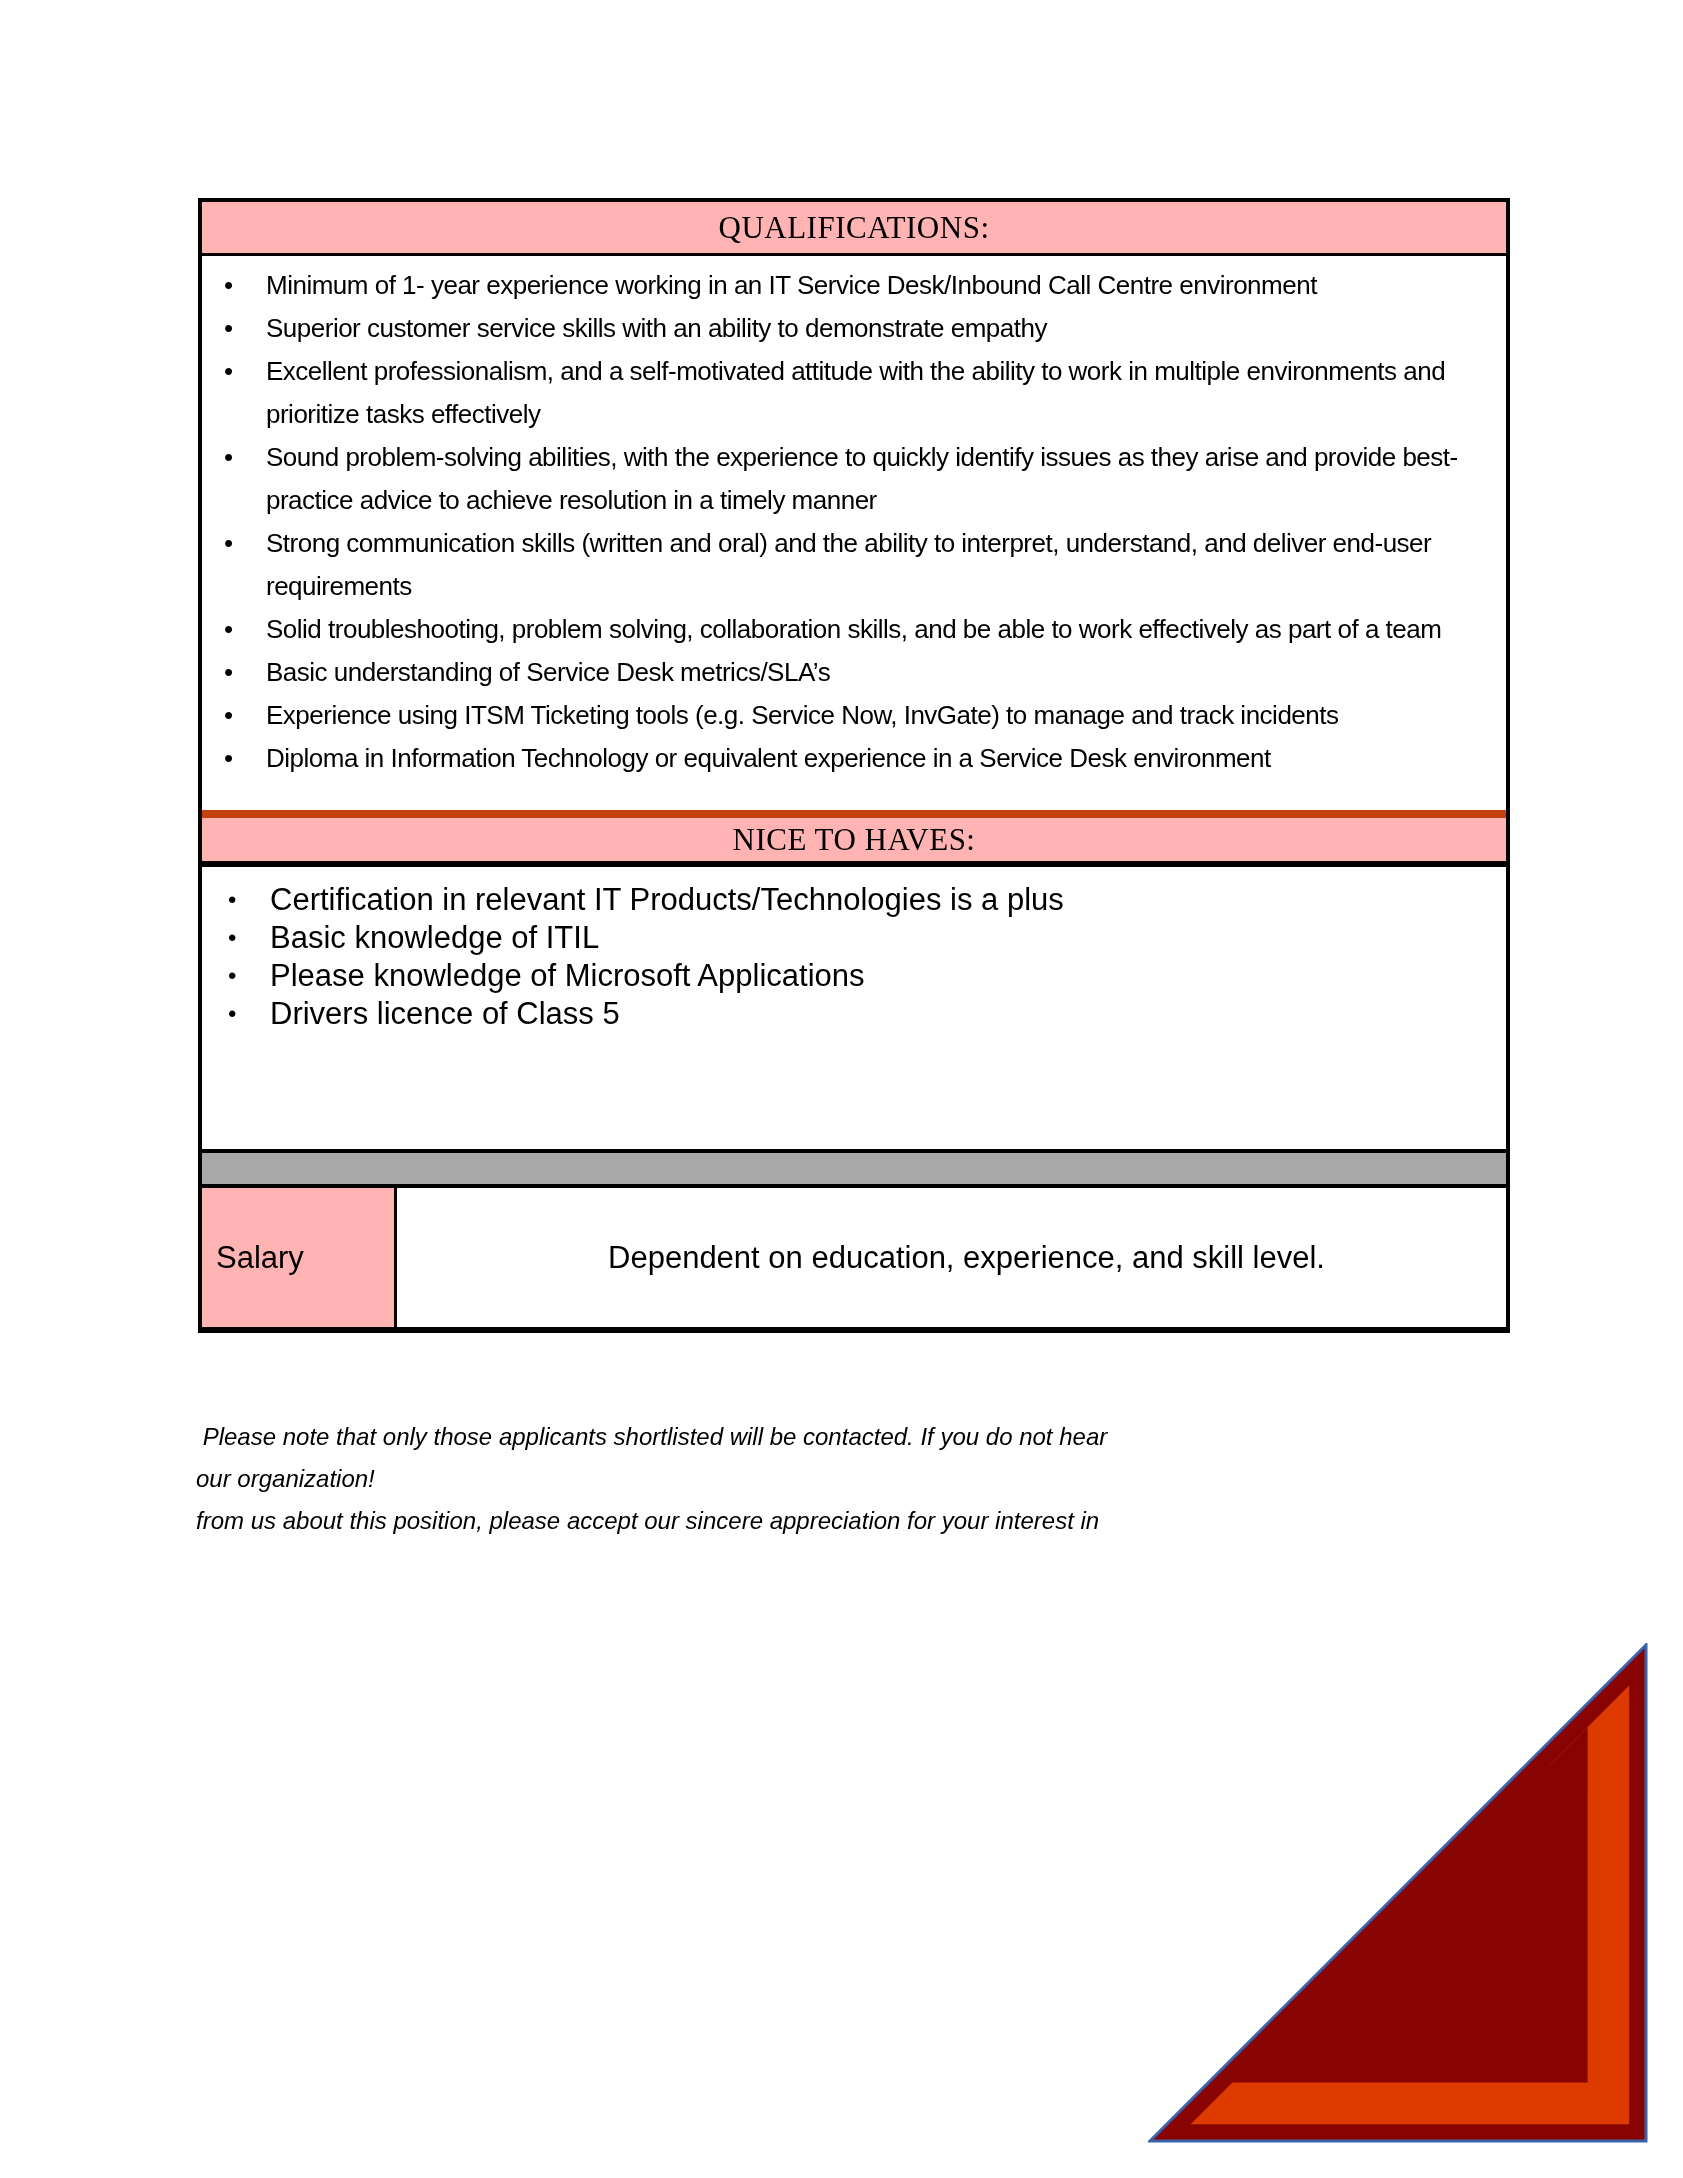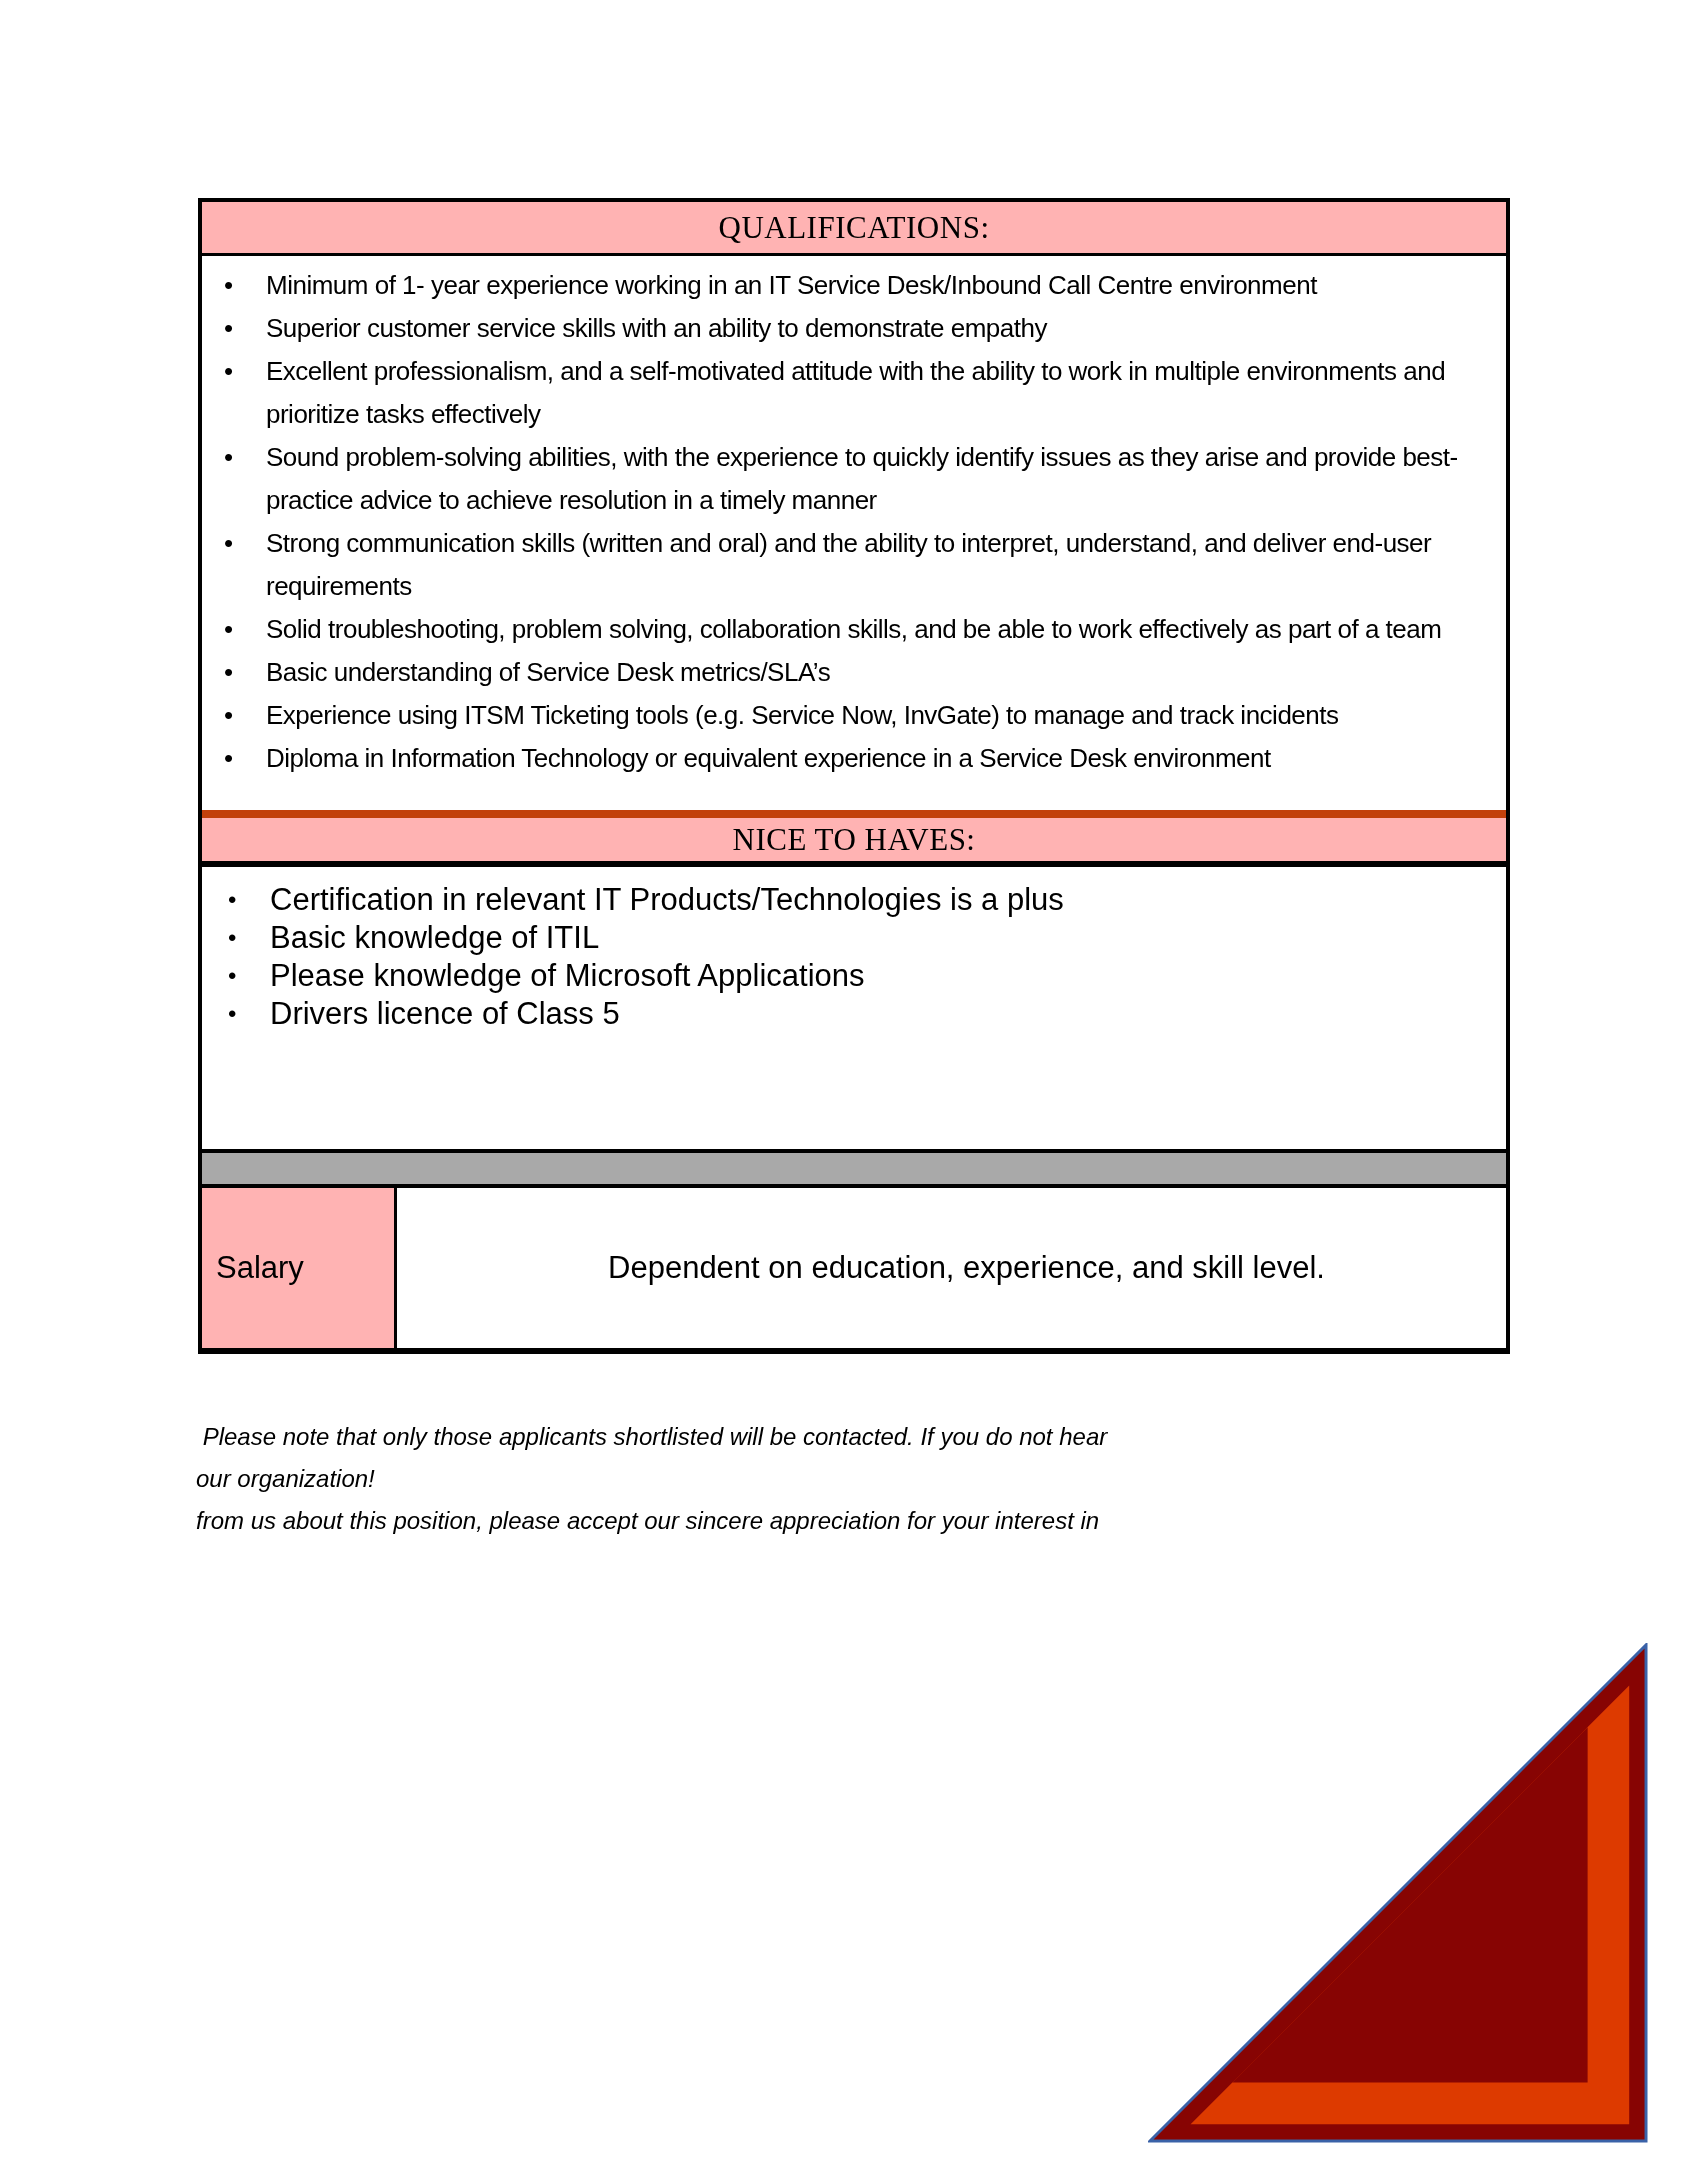"Salary" .salary-row { height: 160px -> 139px }
